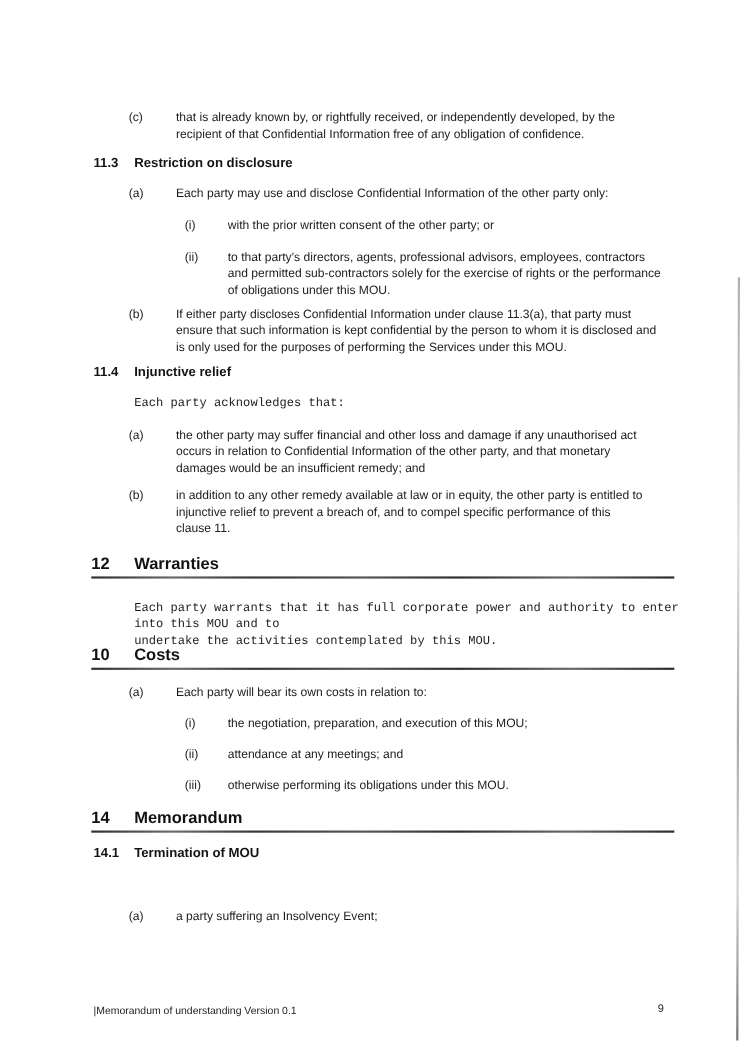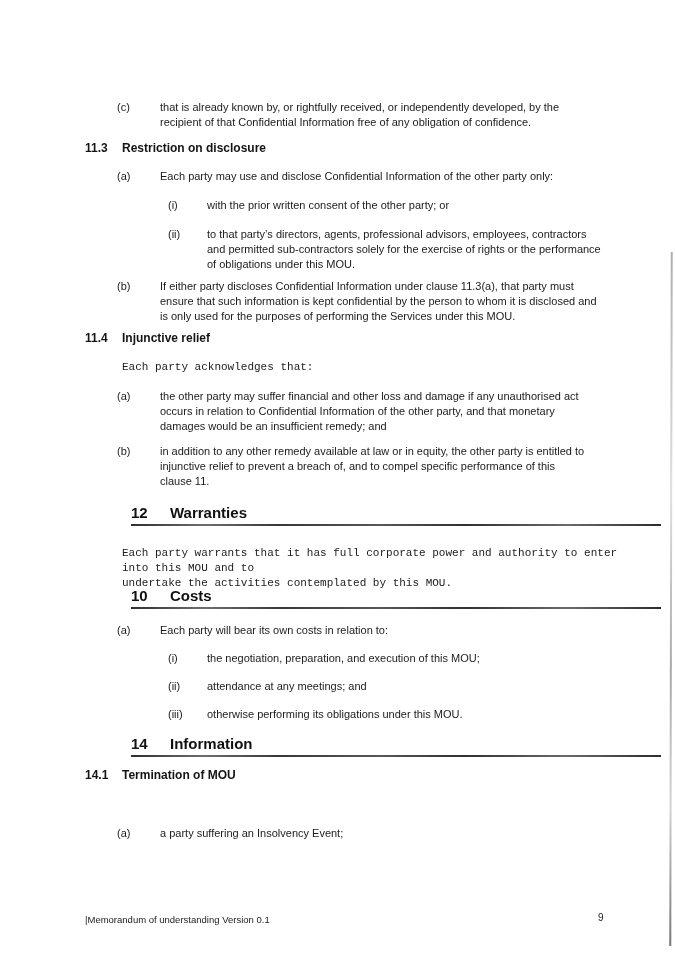"12" .sechead { margin-left: 48px -> none }
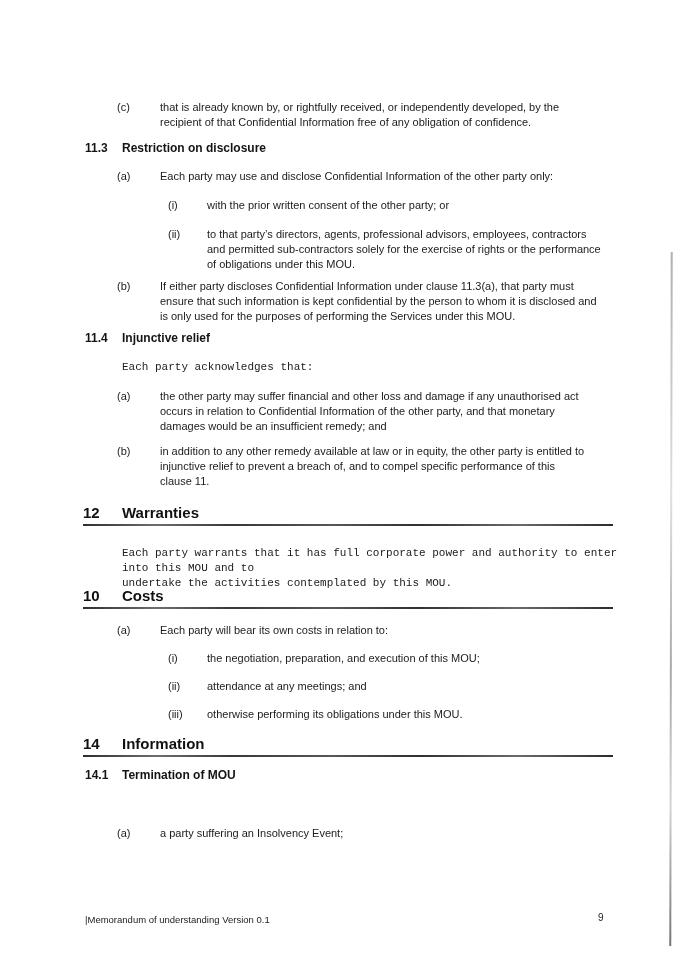"Information" span { text: Information -> Memorandum }
